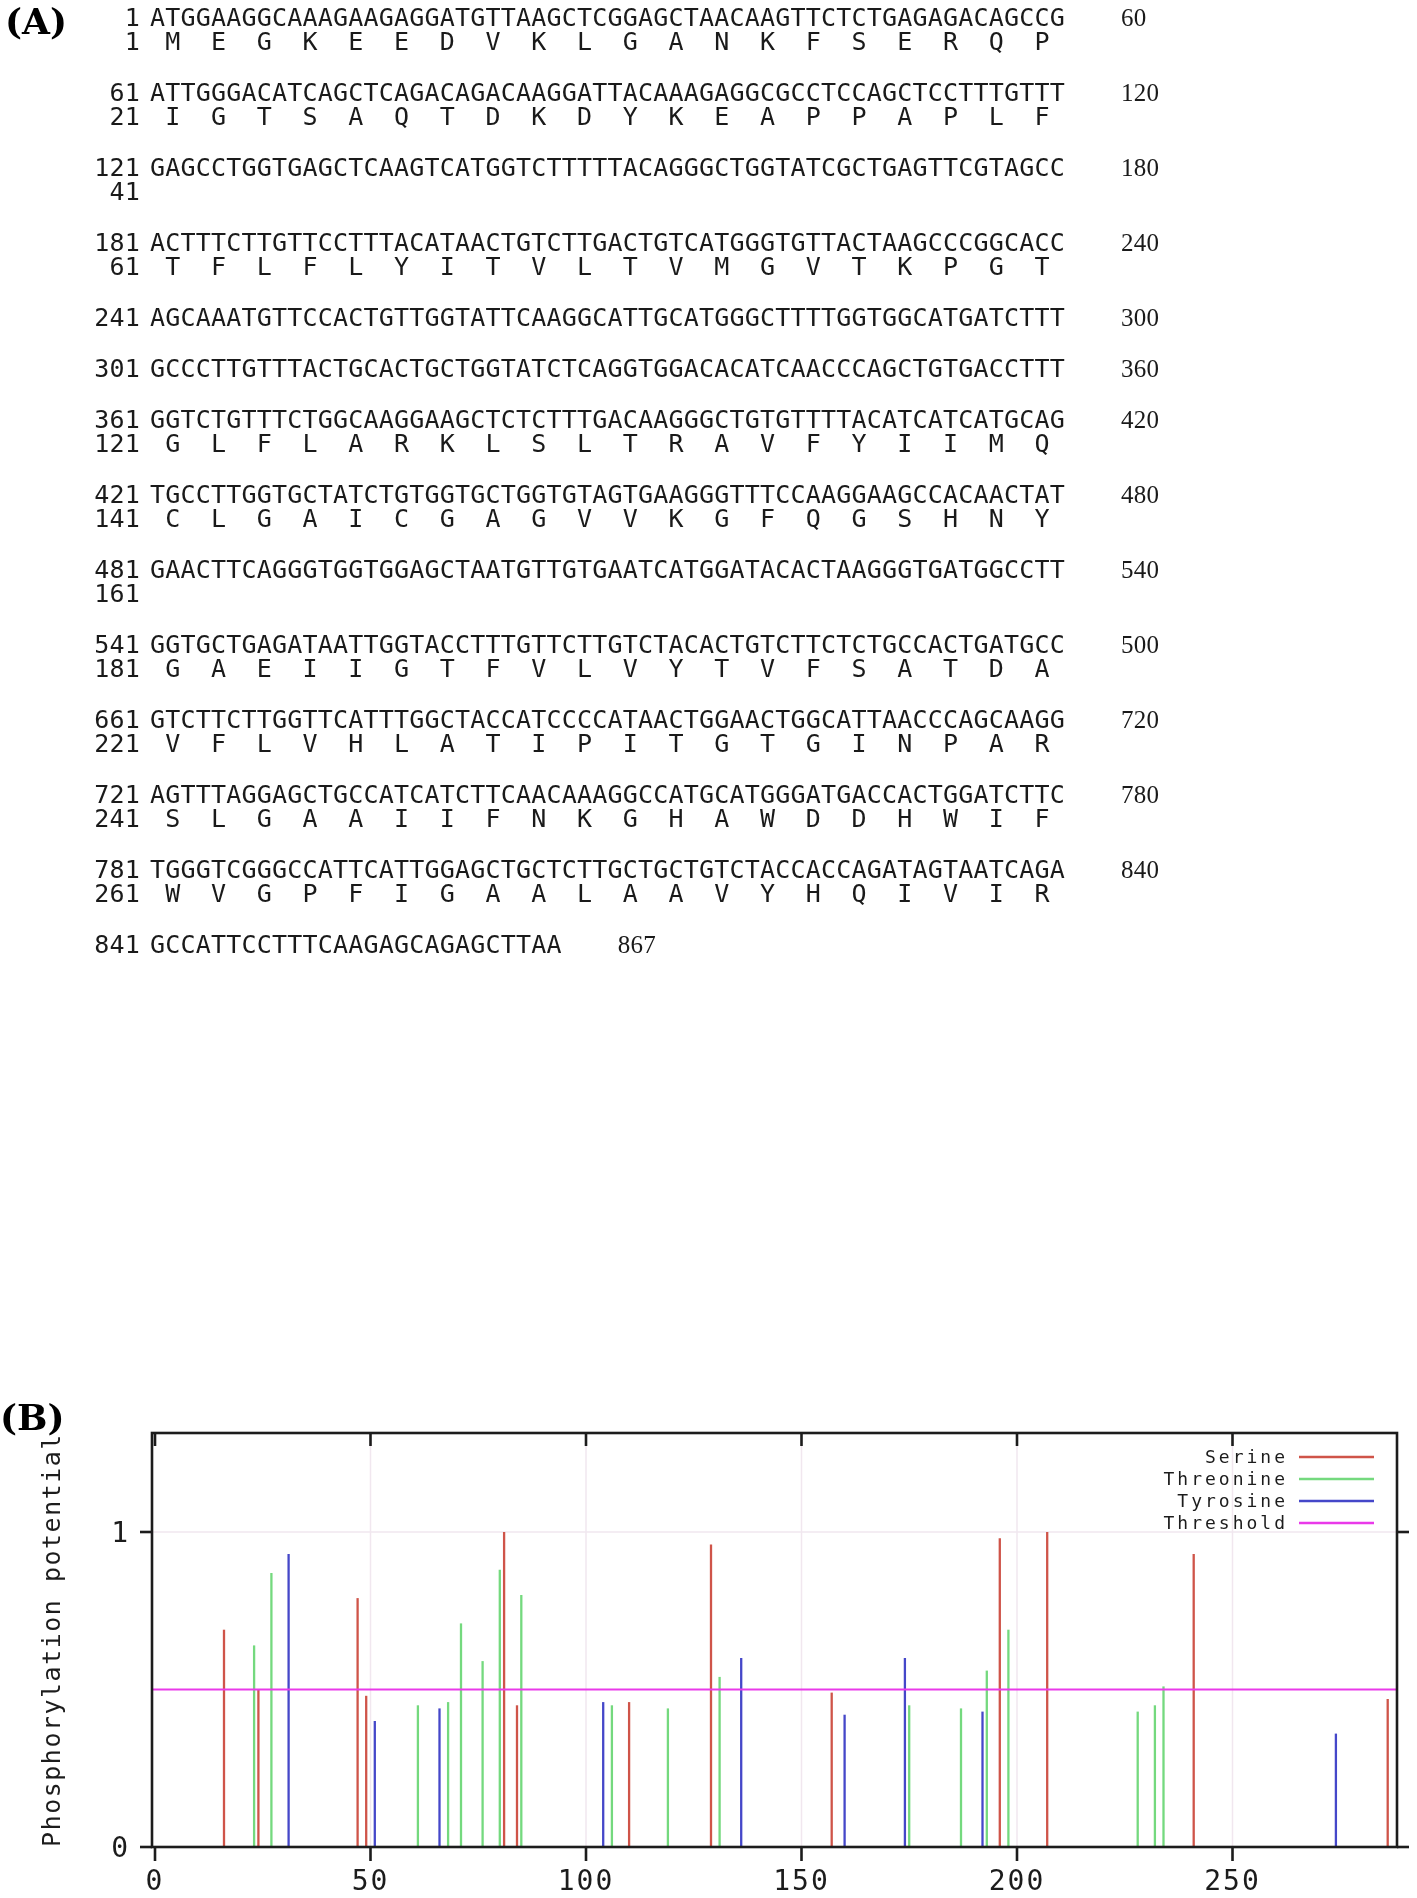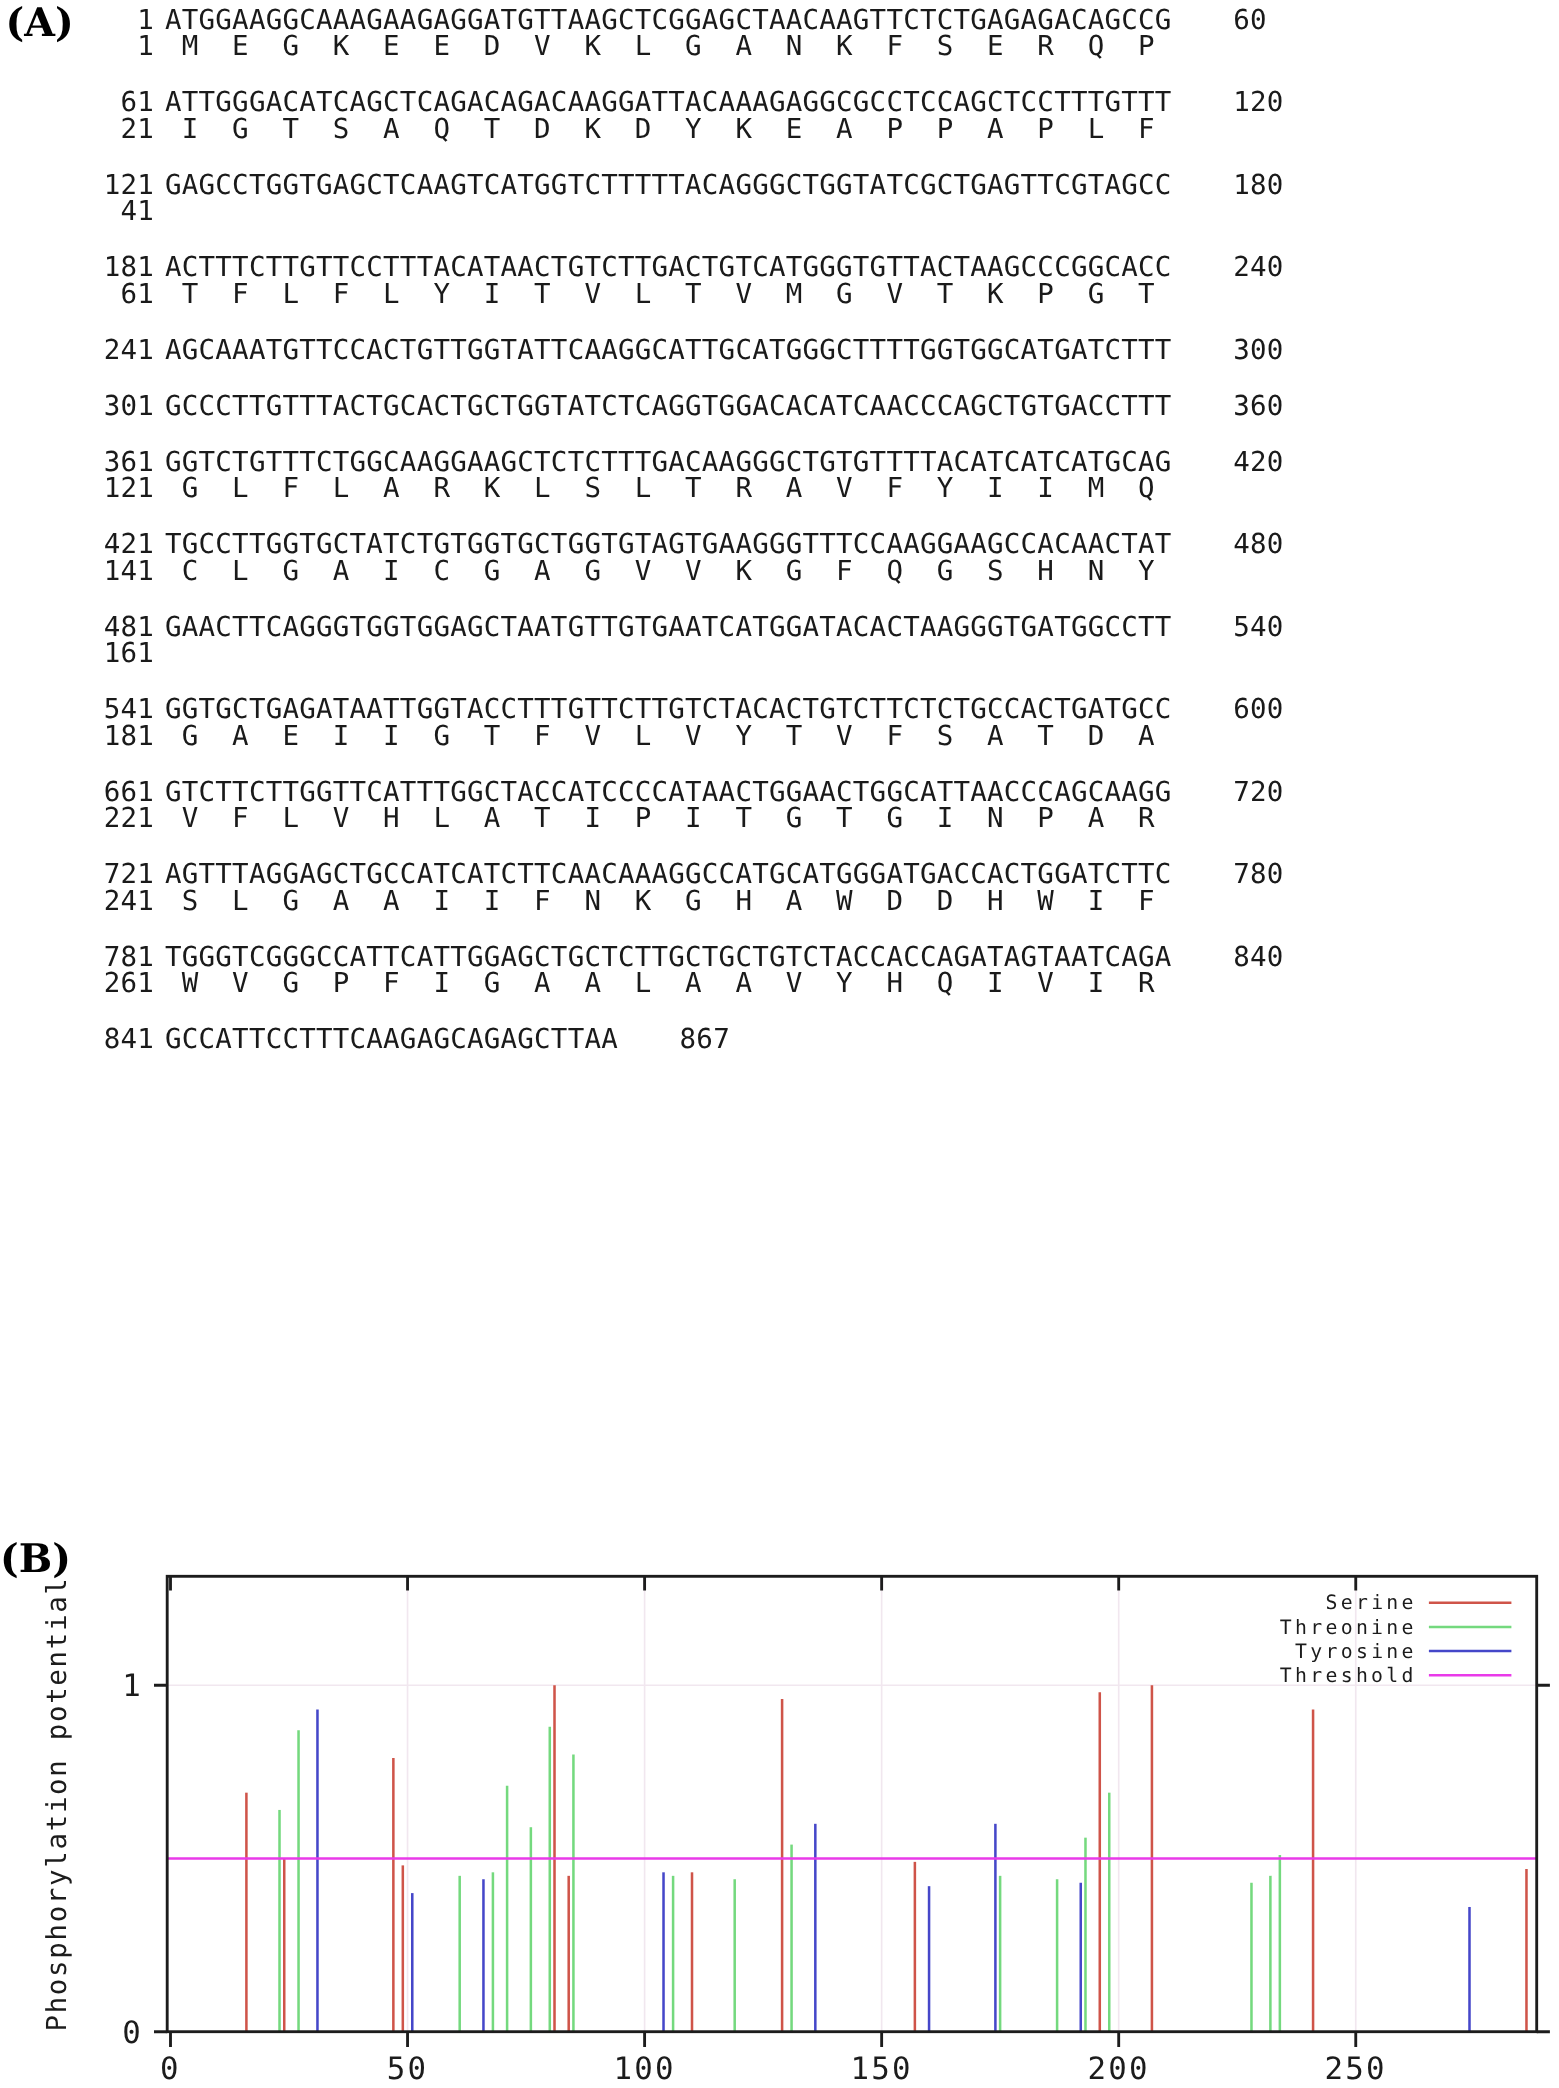"60" .num-right { font-family: none -> Liberation Serif, serif }
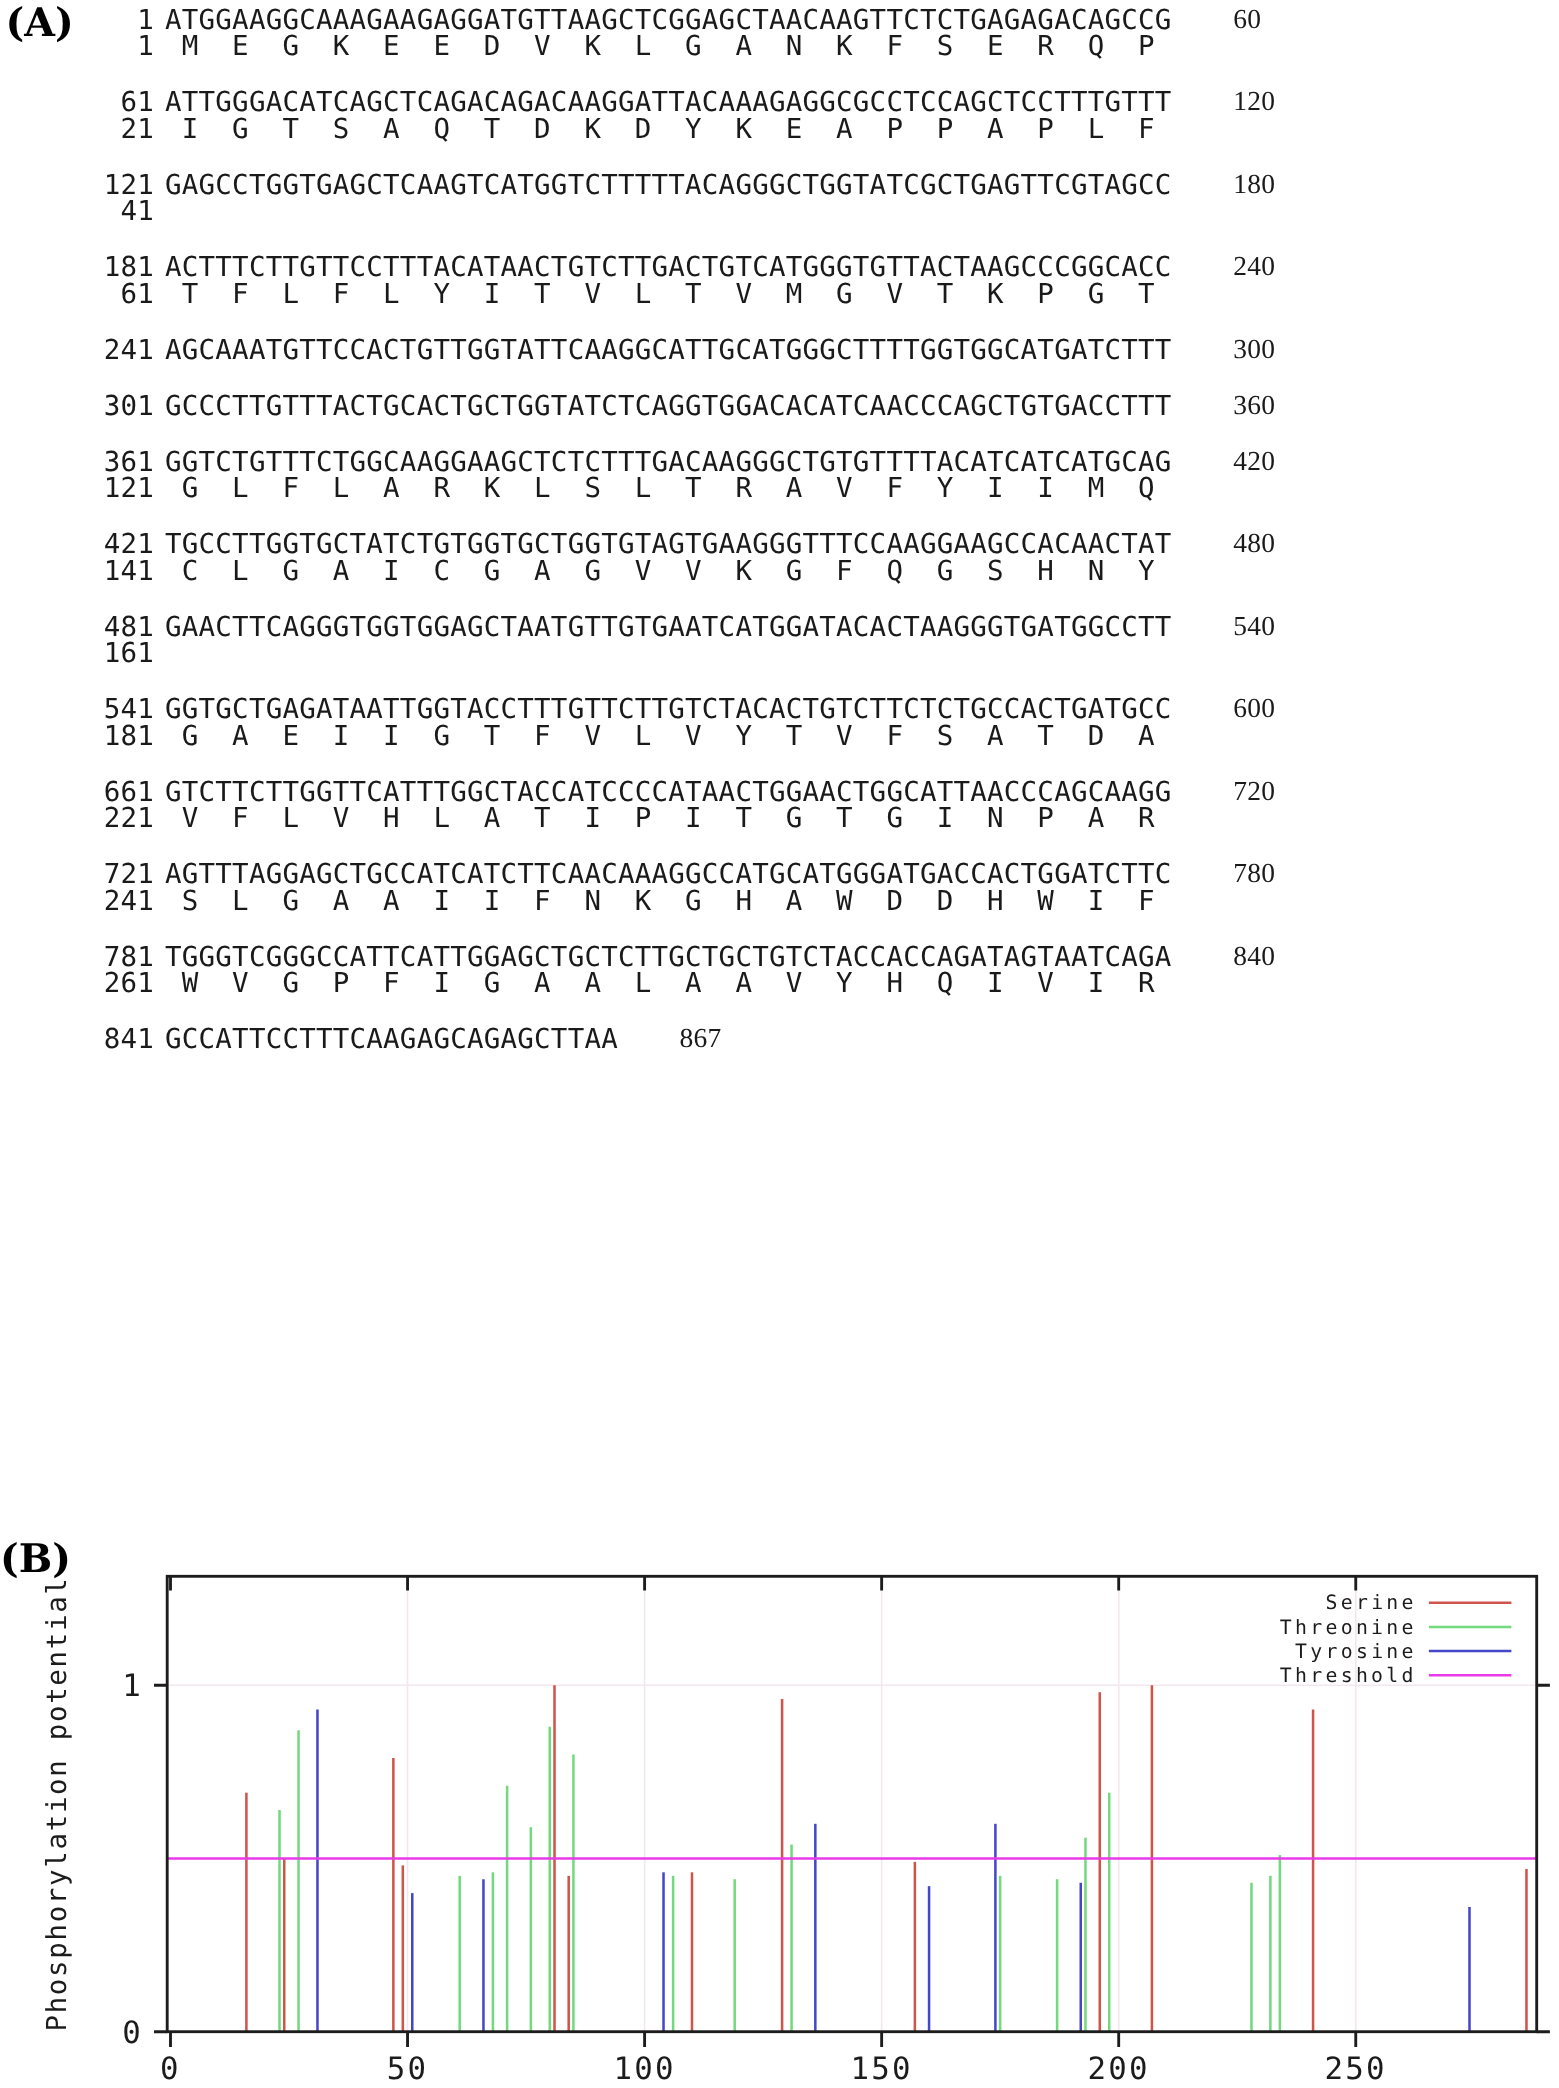"600" span.num-right { text: 600 -> 500 }
